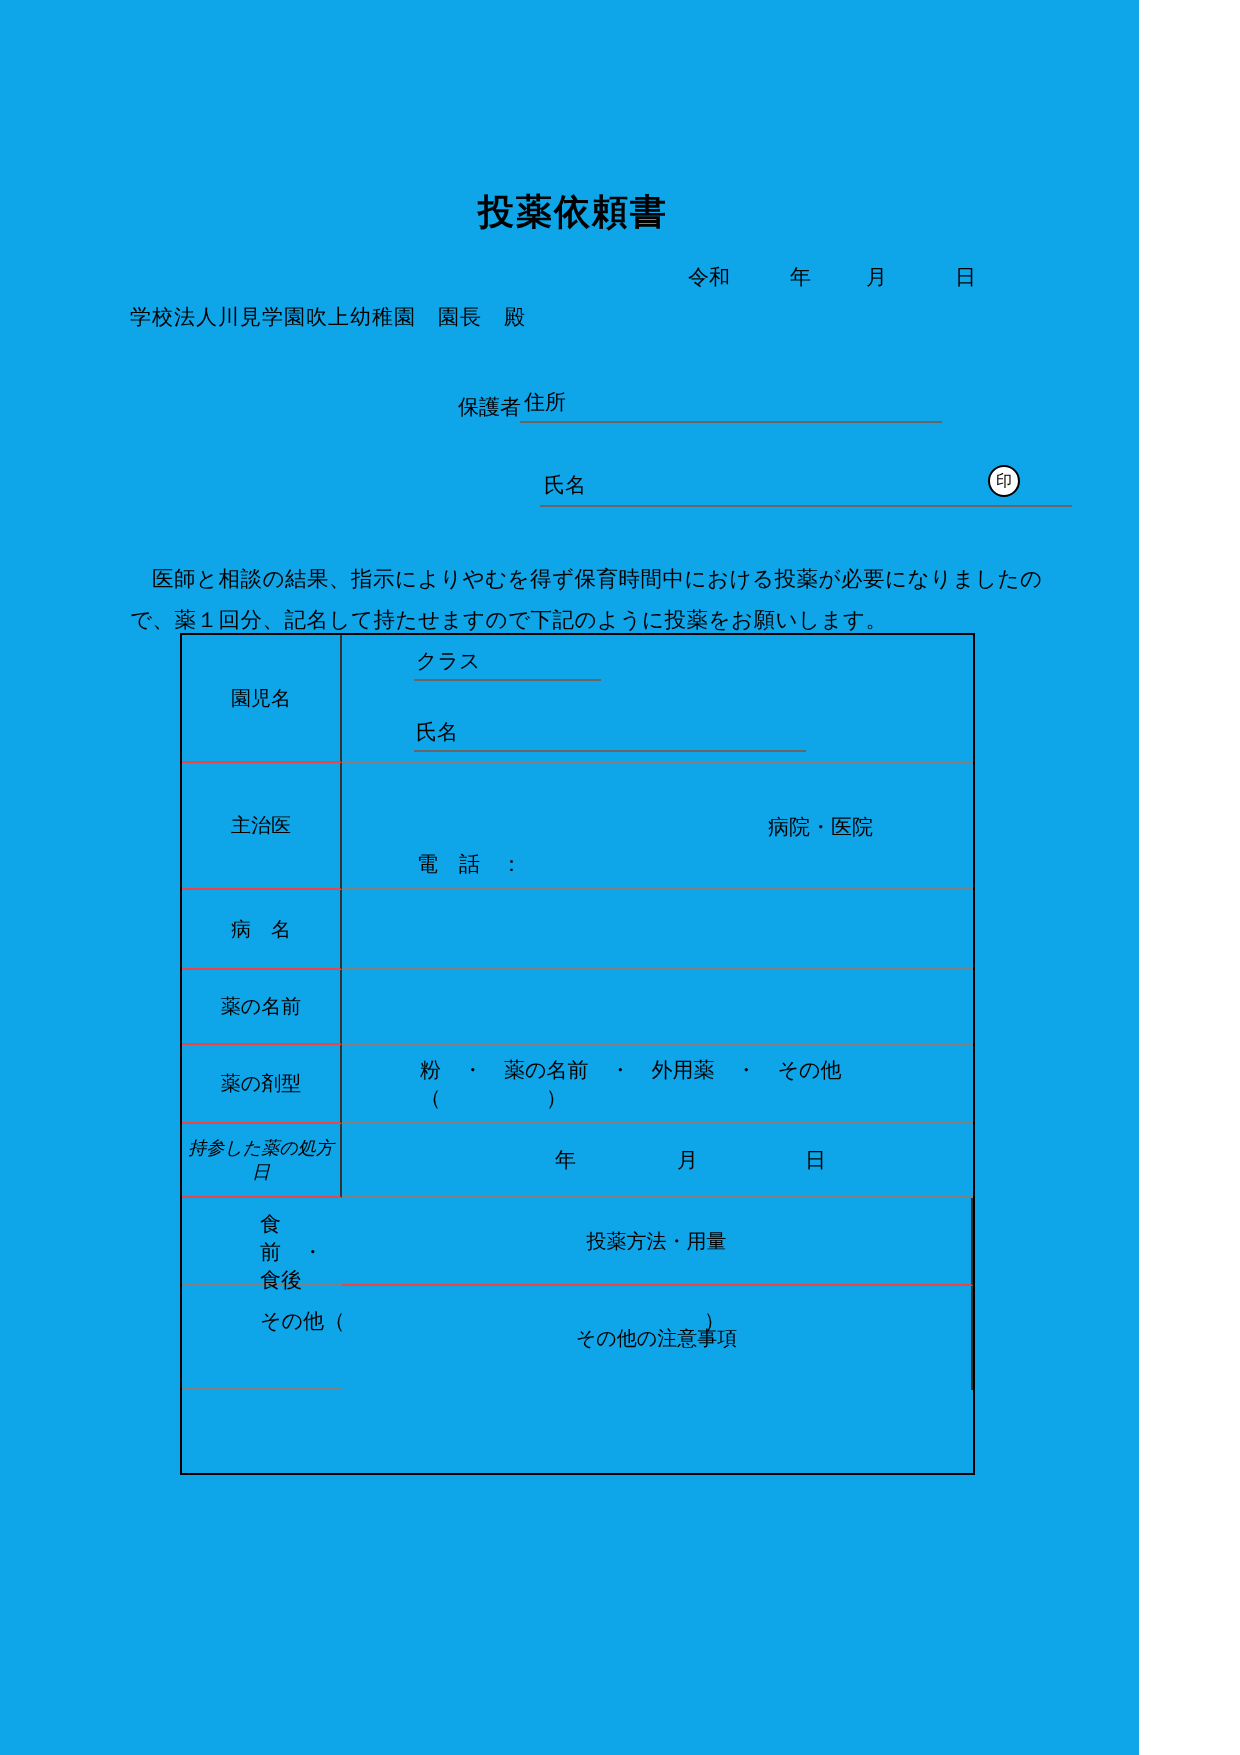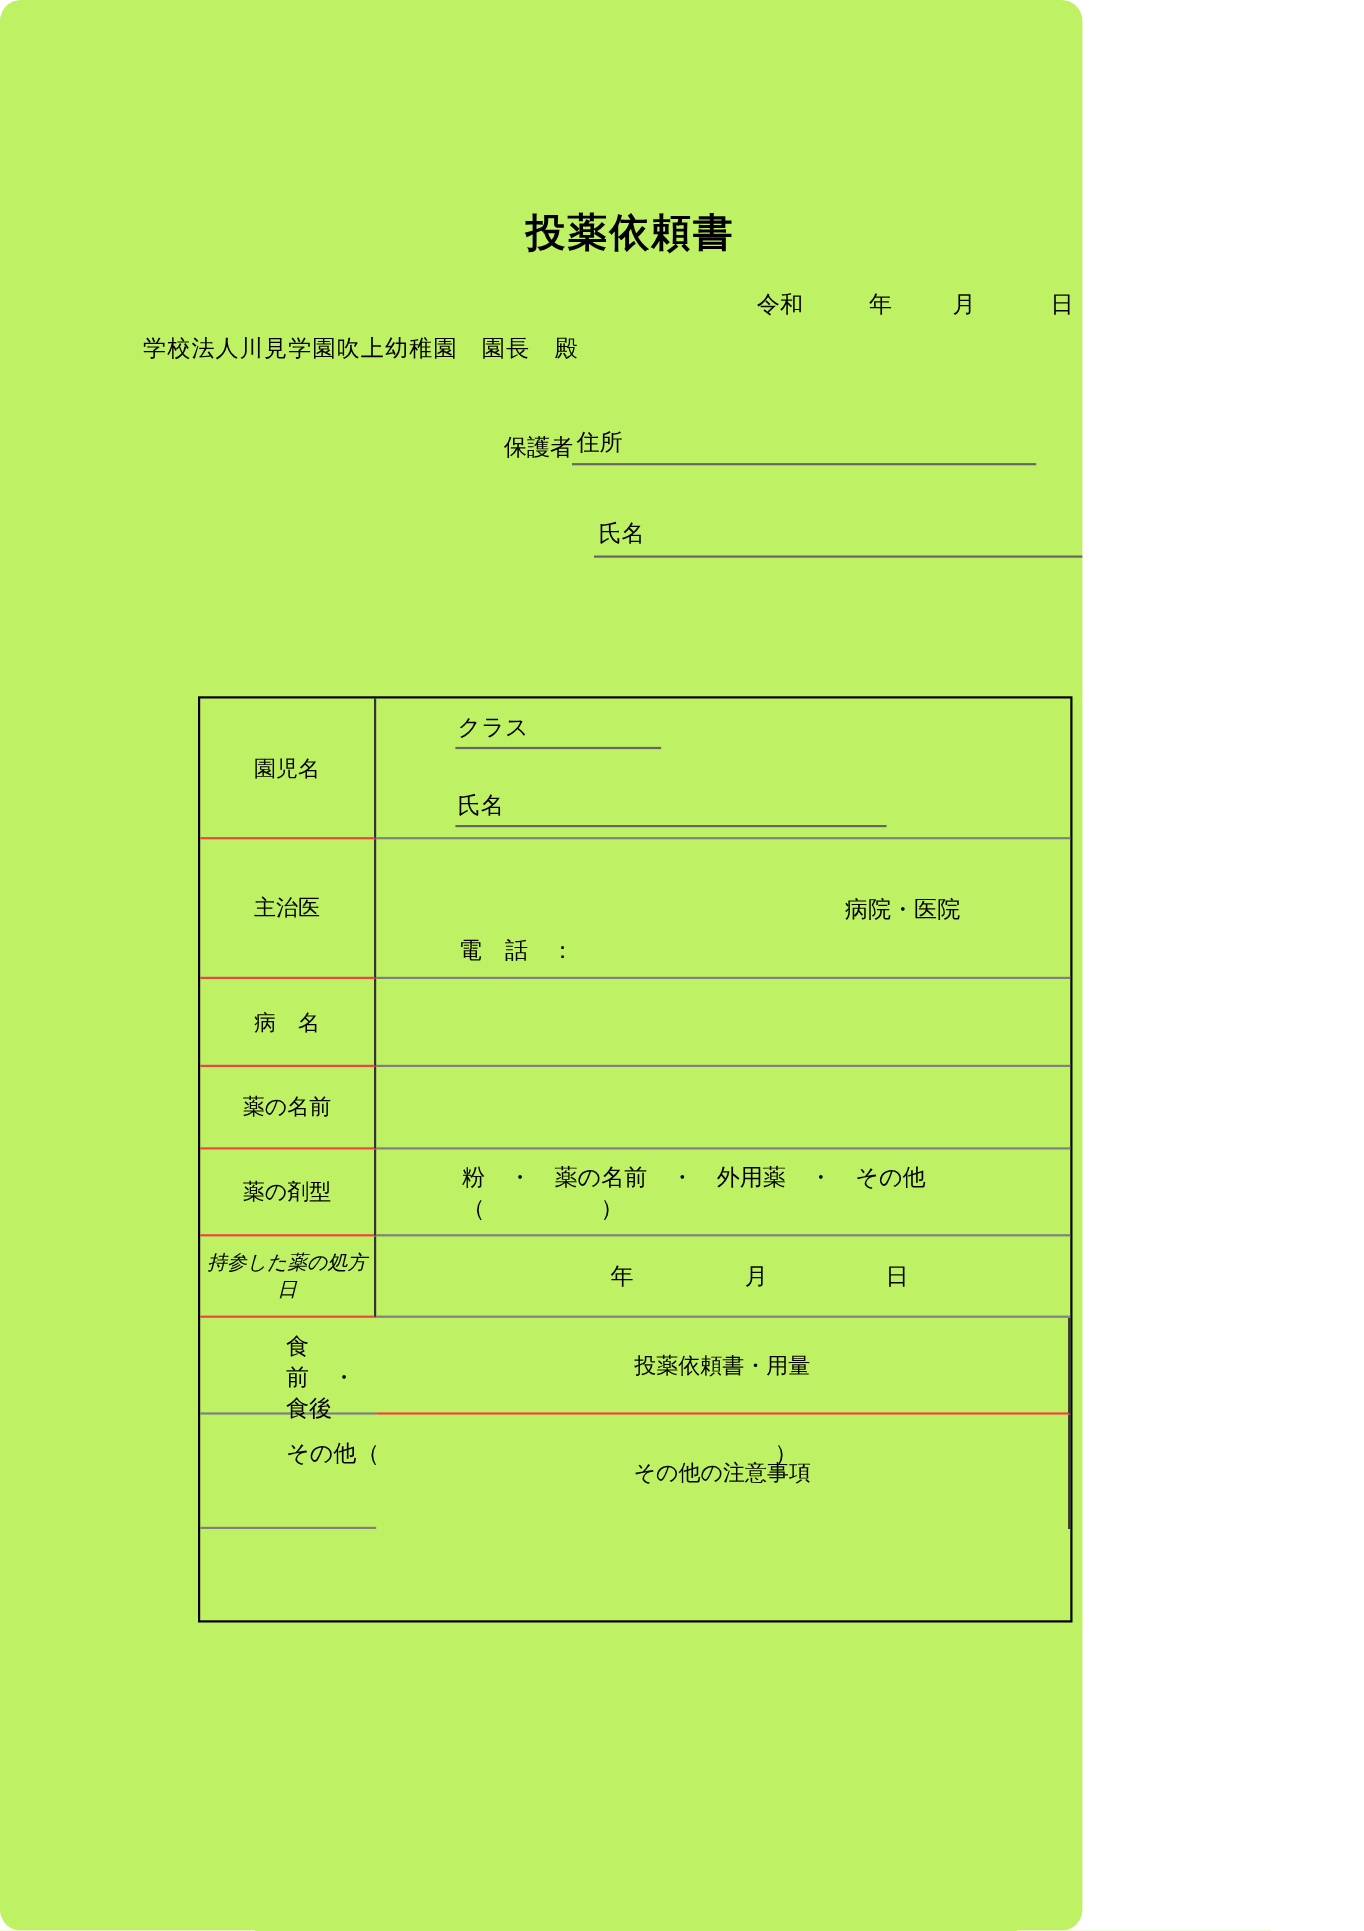"投薬依頼書" .page { background: #bef264 -> #0ea5e9; border-radius: 19px -> none; width: 984px -> 1139px }
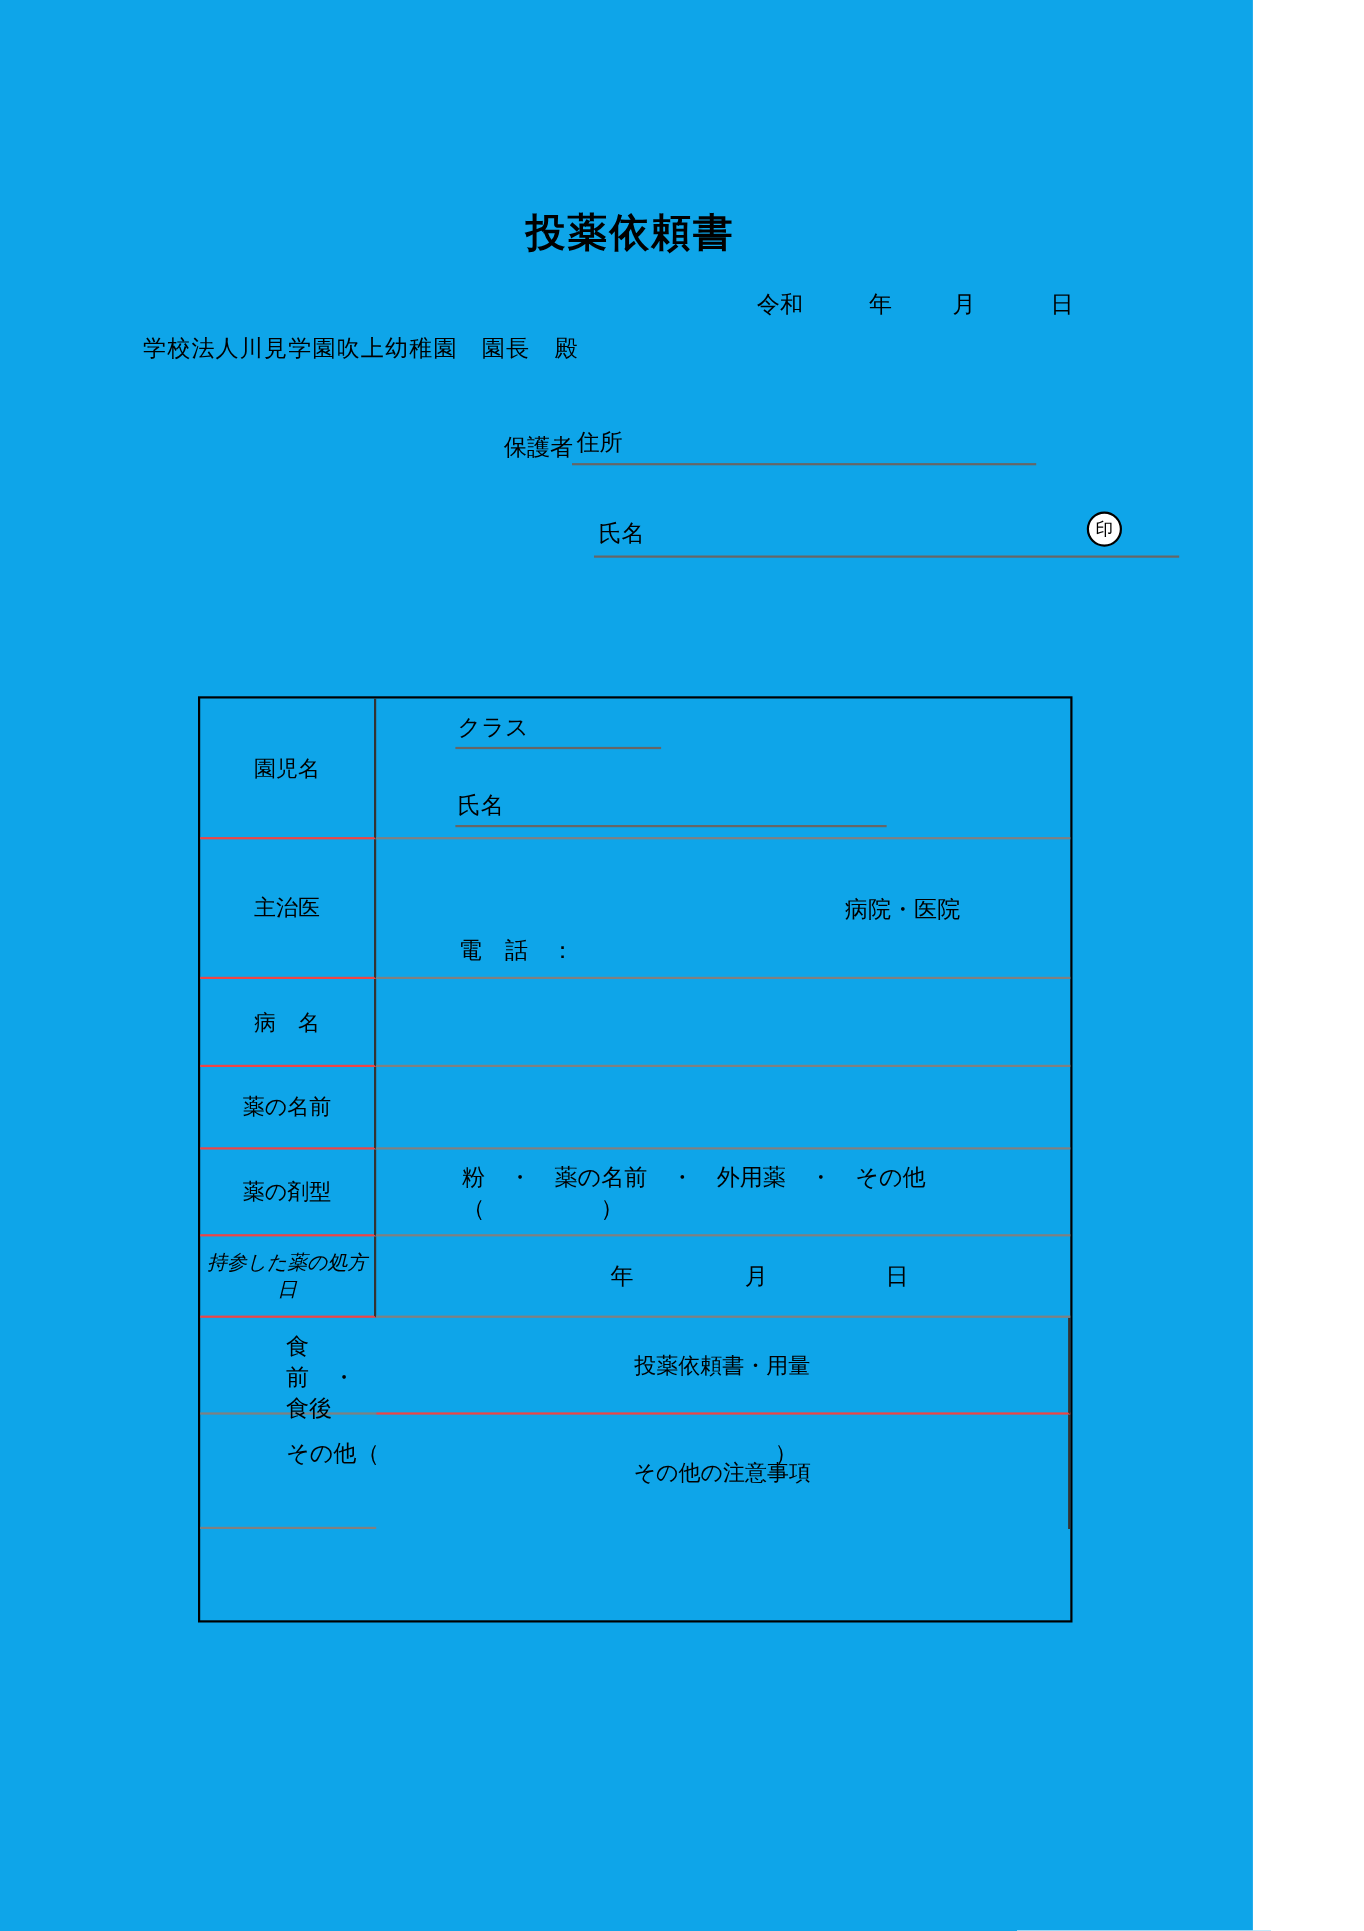"医師と相談の結果、指示によりやむを得ず保育時間中における投薬が必要になりましたの" div.intro { html: none -> <div> <div> 医師と相談の結果、指示によりやむを得ず保育時間中における投薬が必要になりましたの</div> <div>で、薬１回分、記名して持たせますので下記のように投薬をお願いします。</div> </div> }
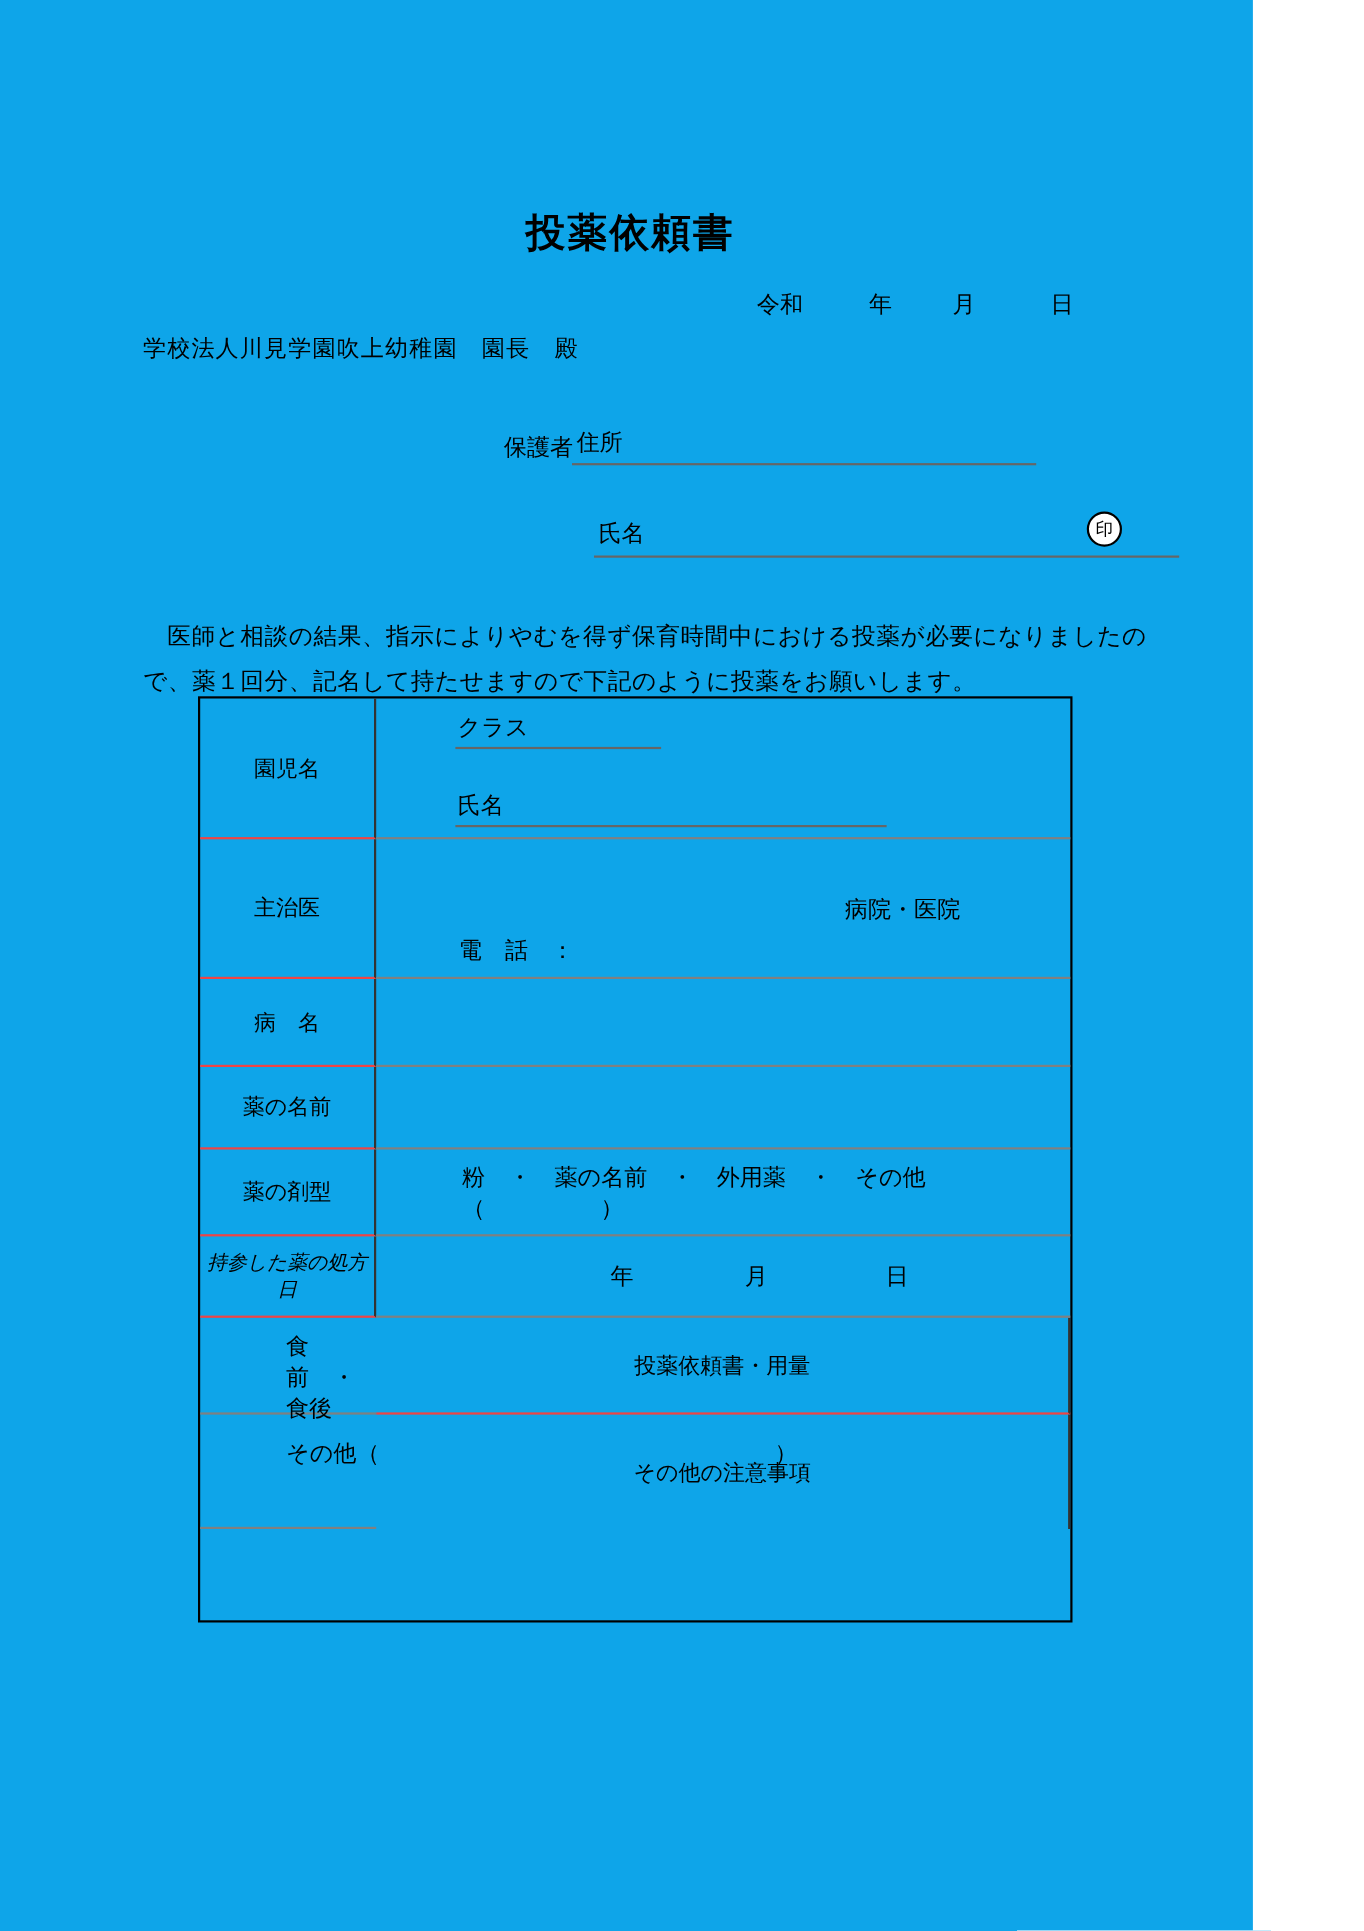"投薬依頼書・用量" div.cell { text: 依頼書 -> 方法 }
